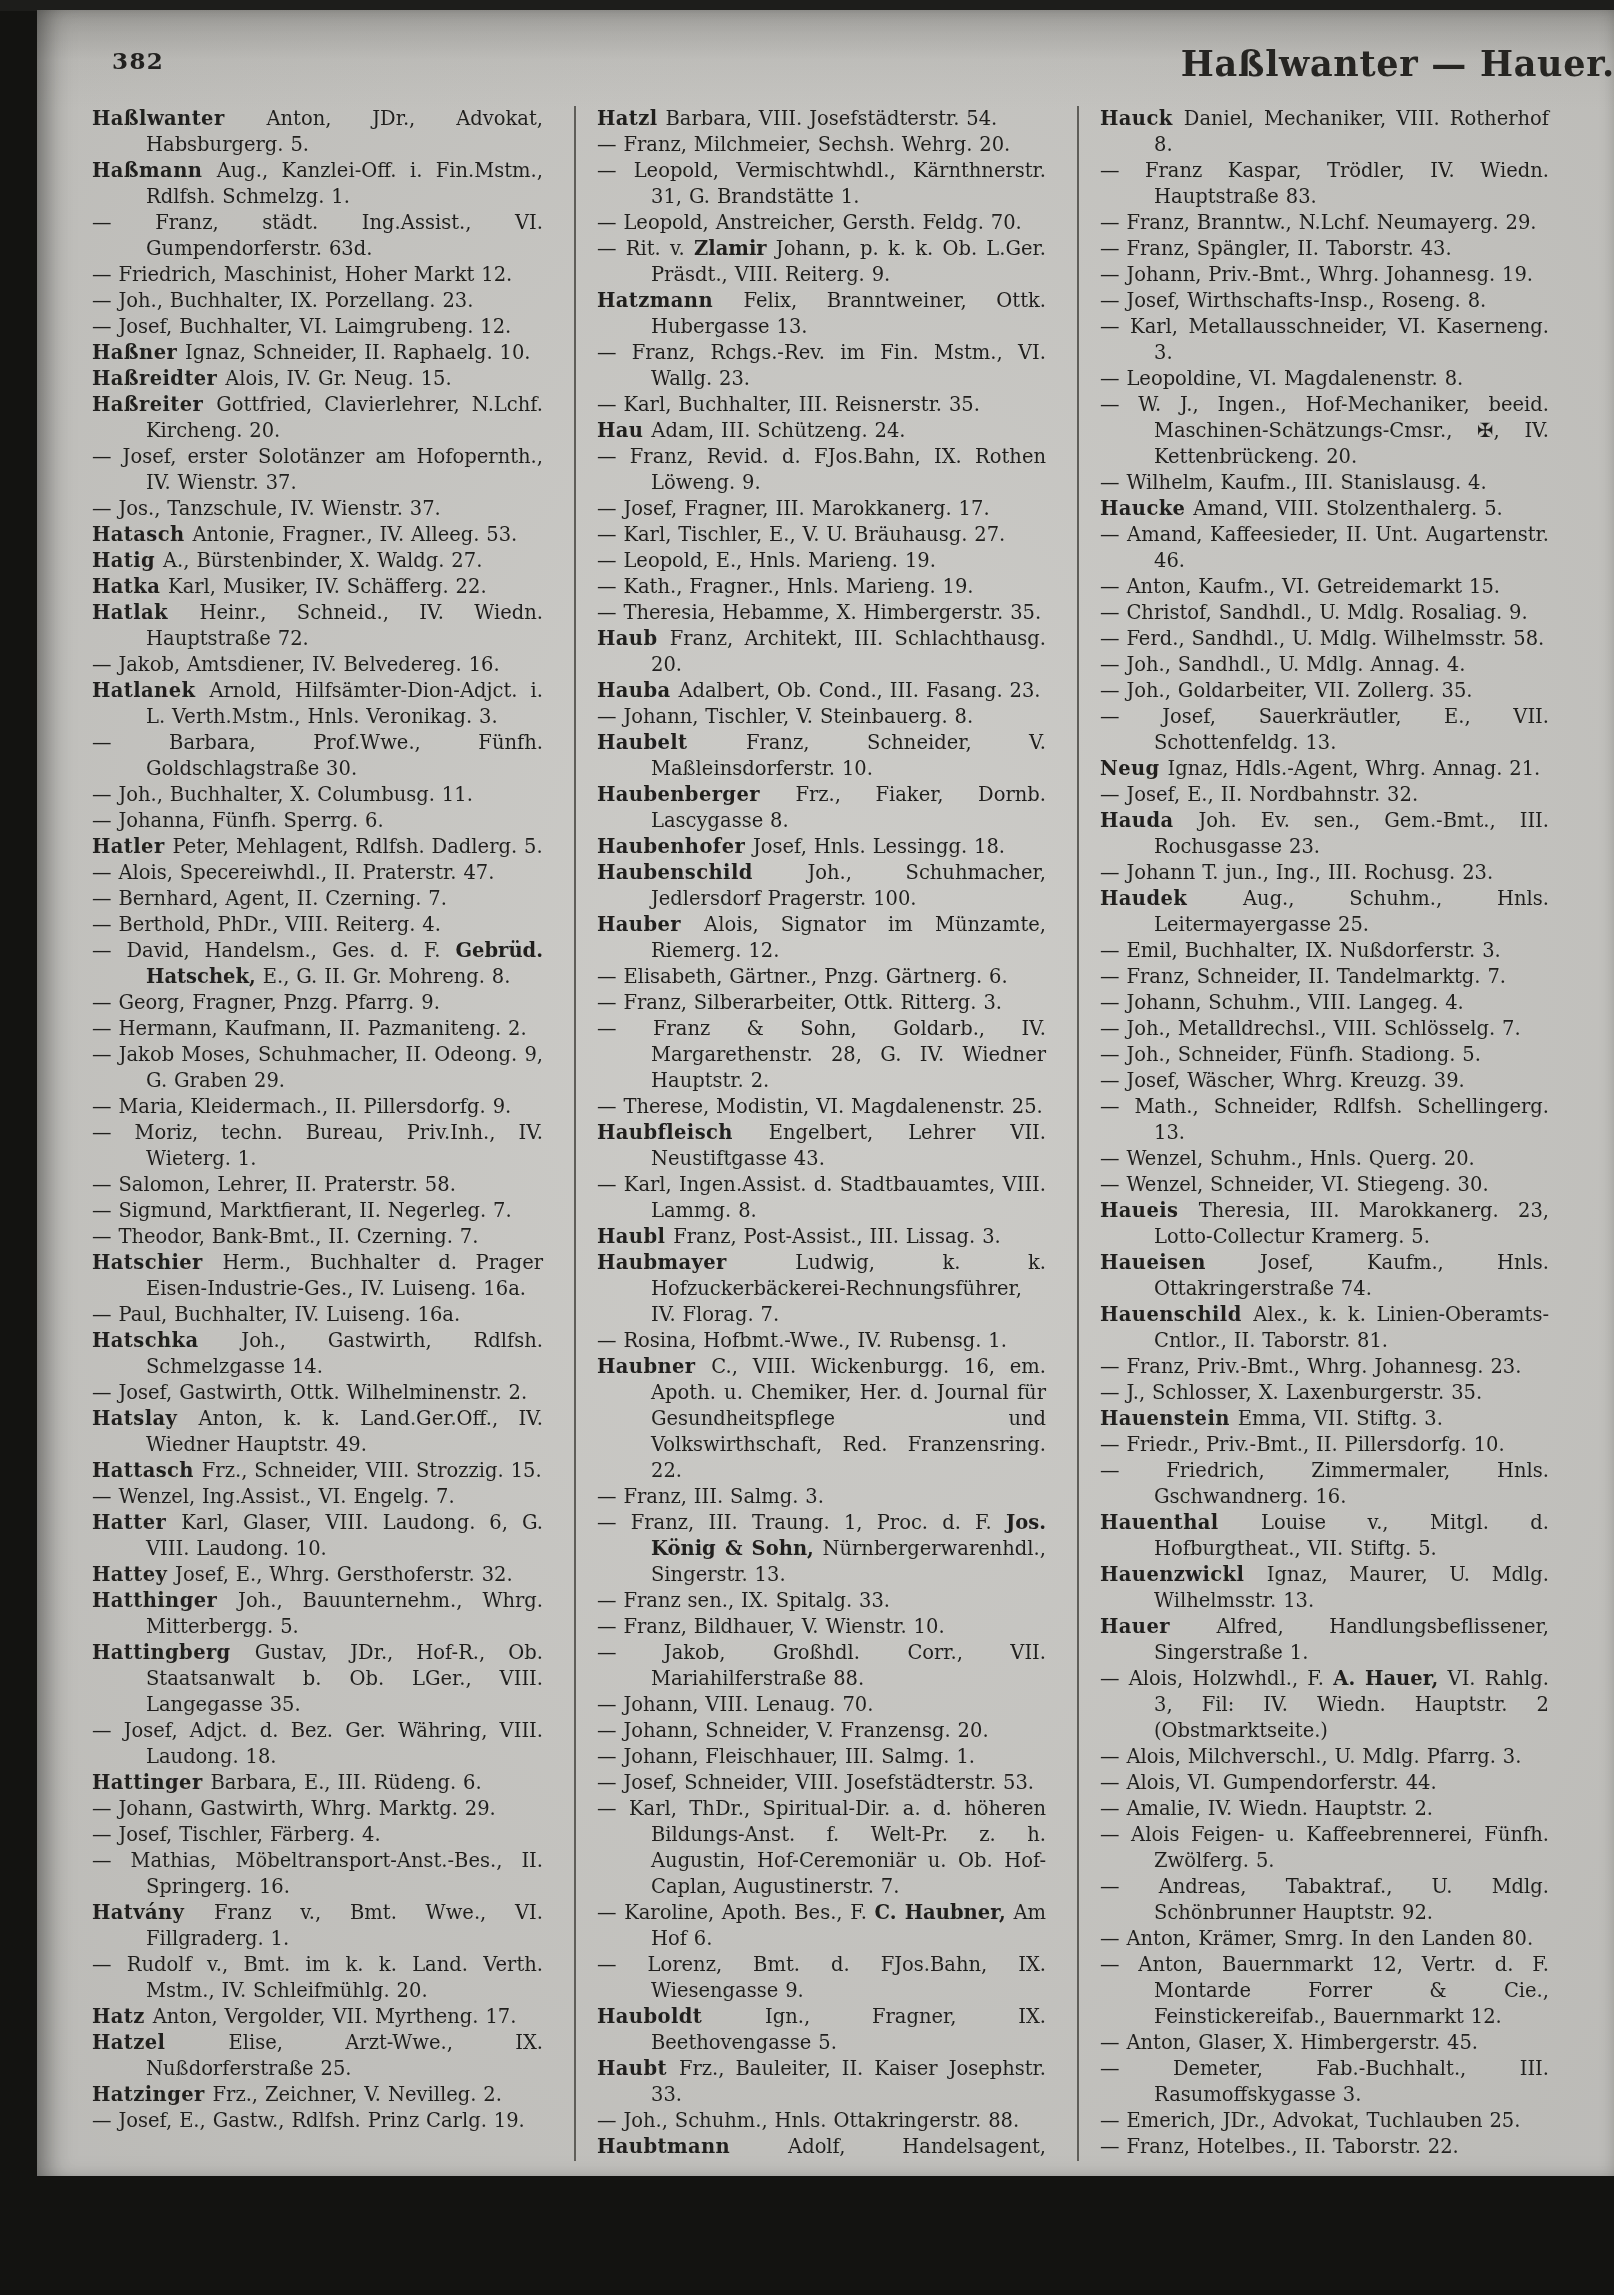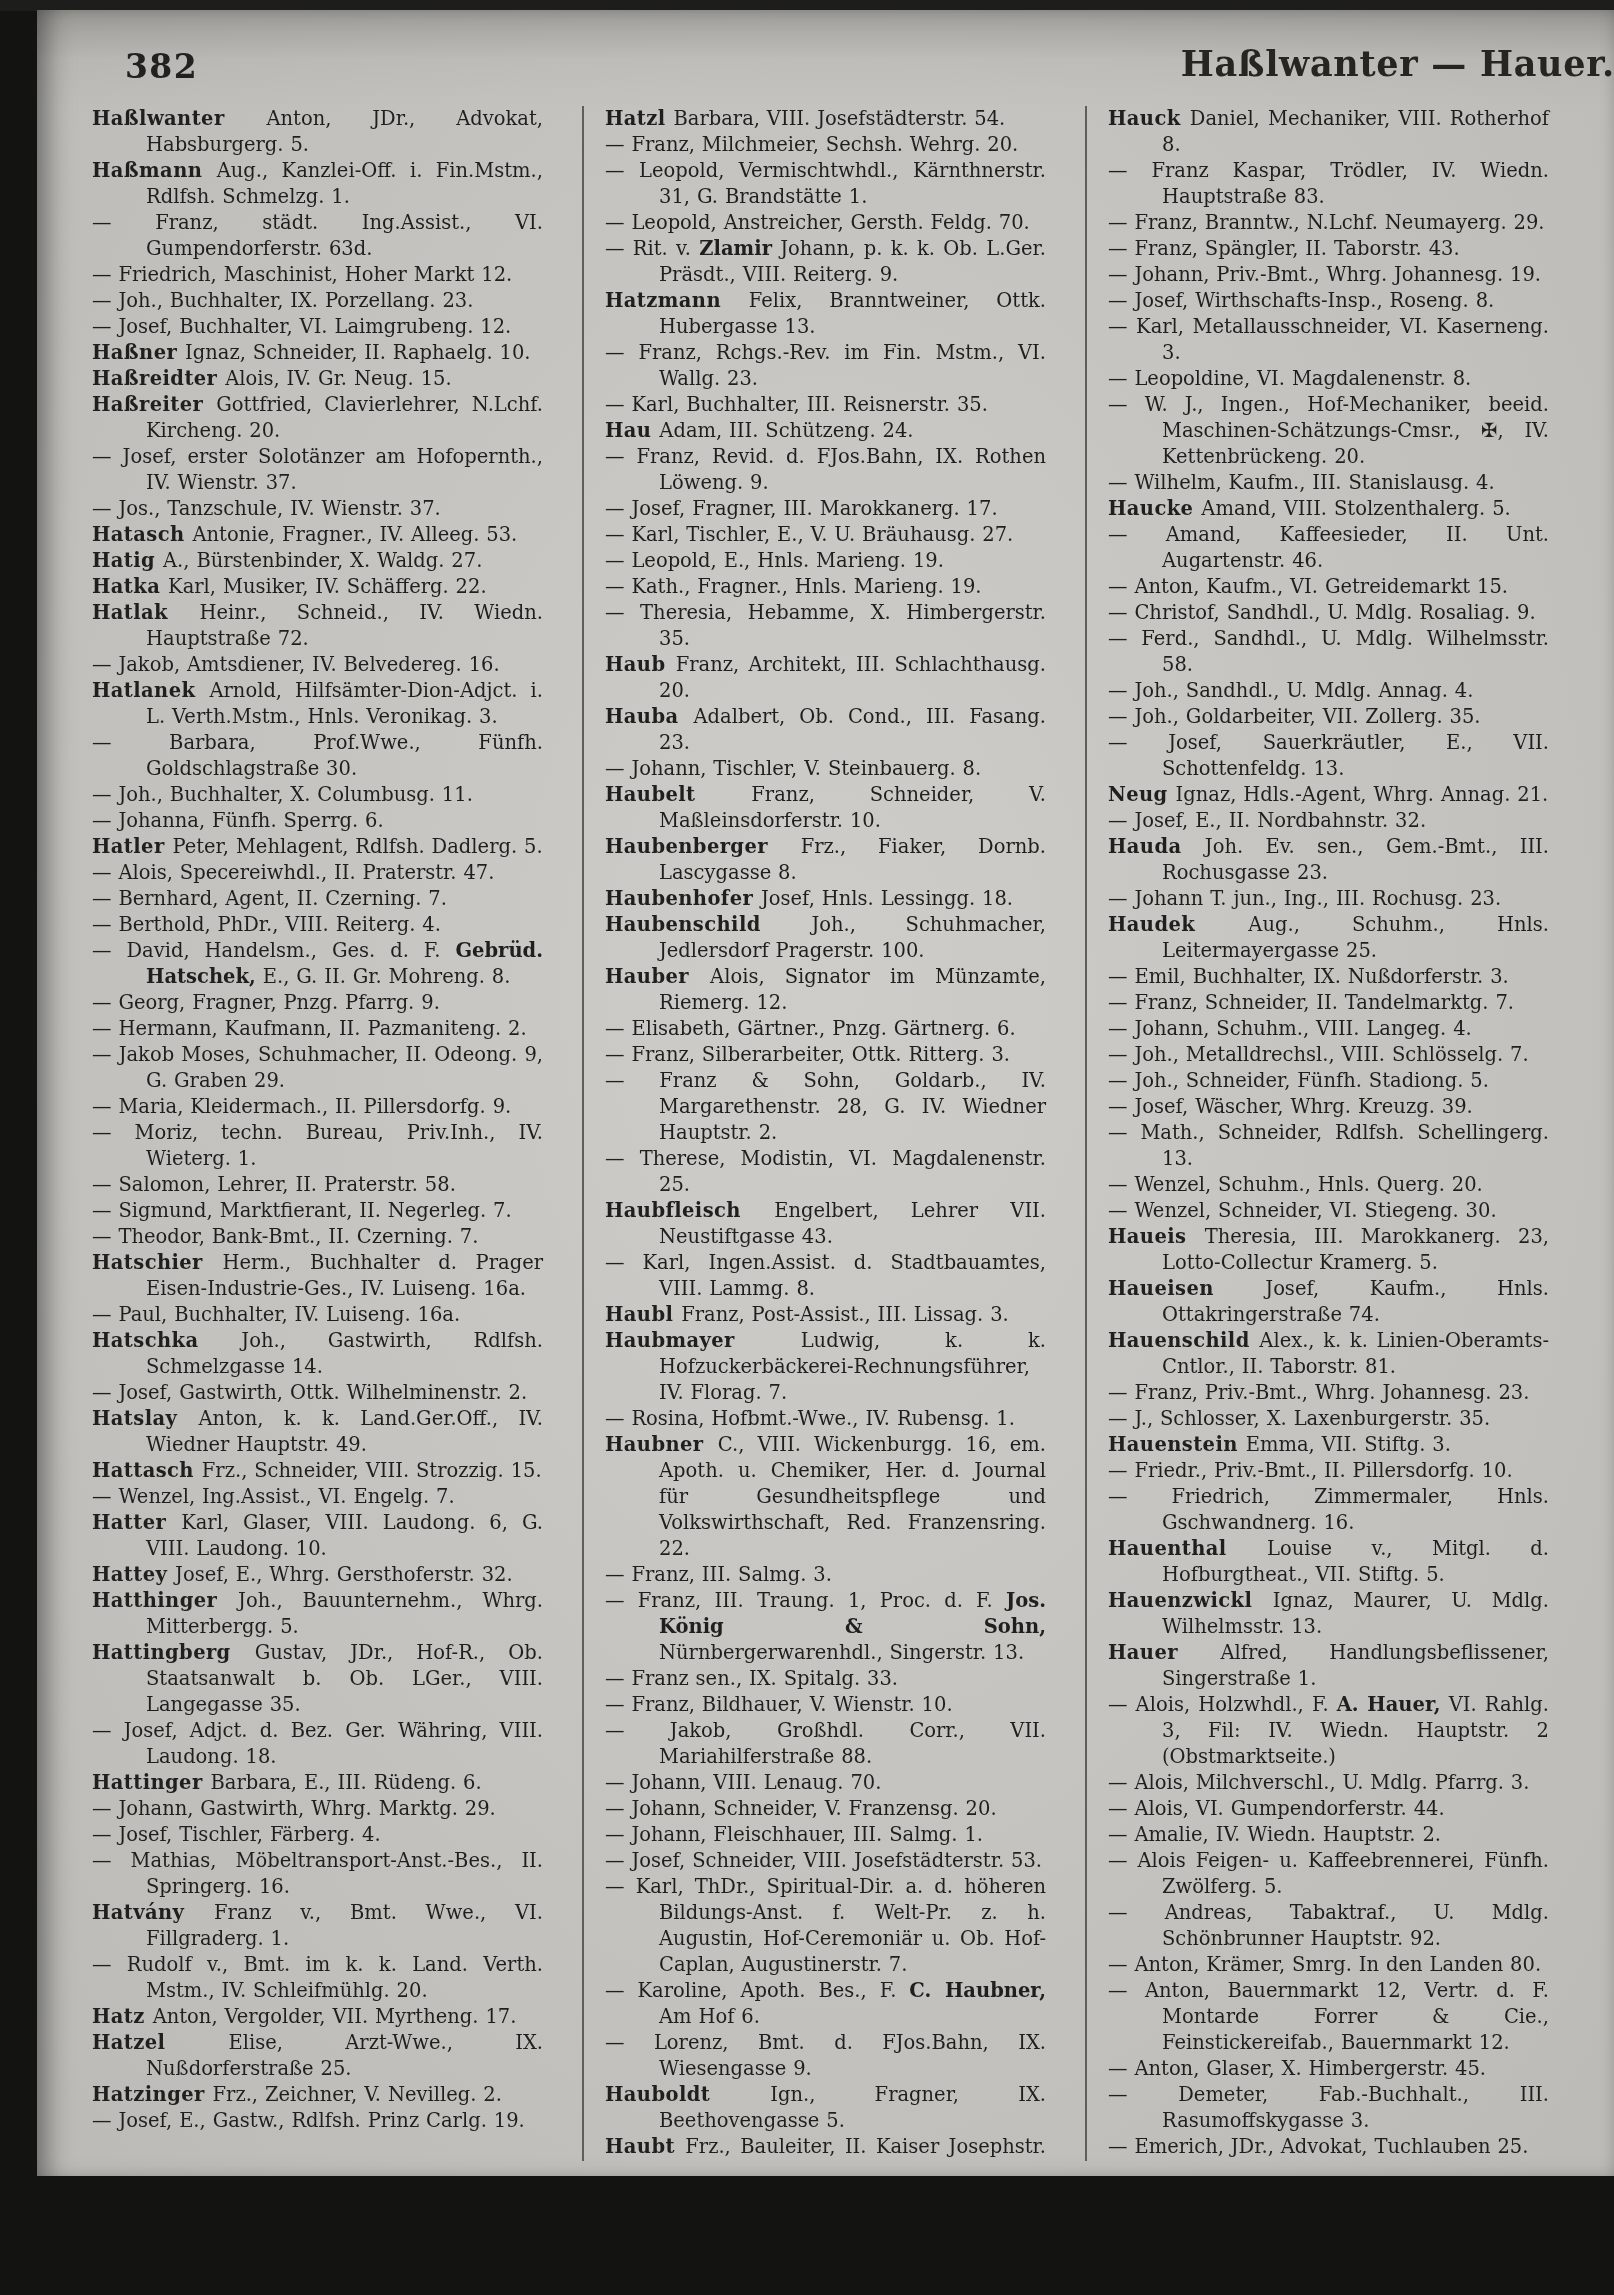"382" .pageno { font-size: 33px -> 23px; left: 88px -> 75px }
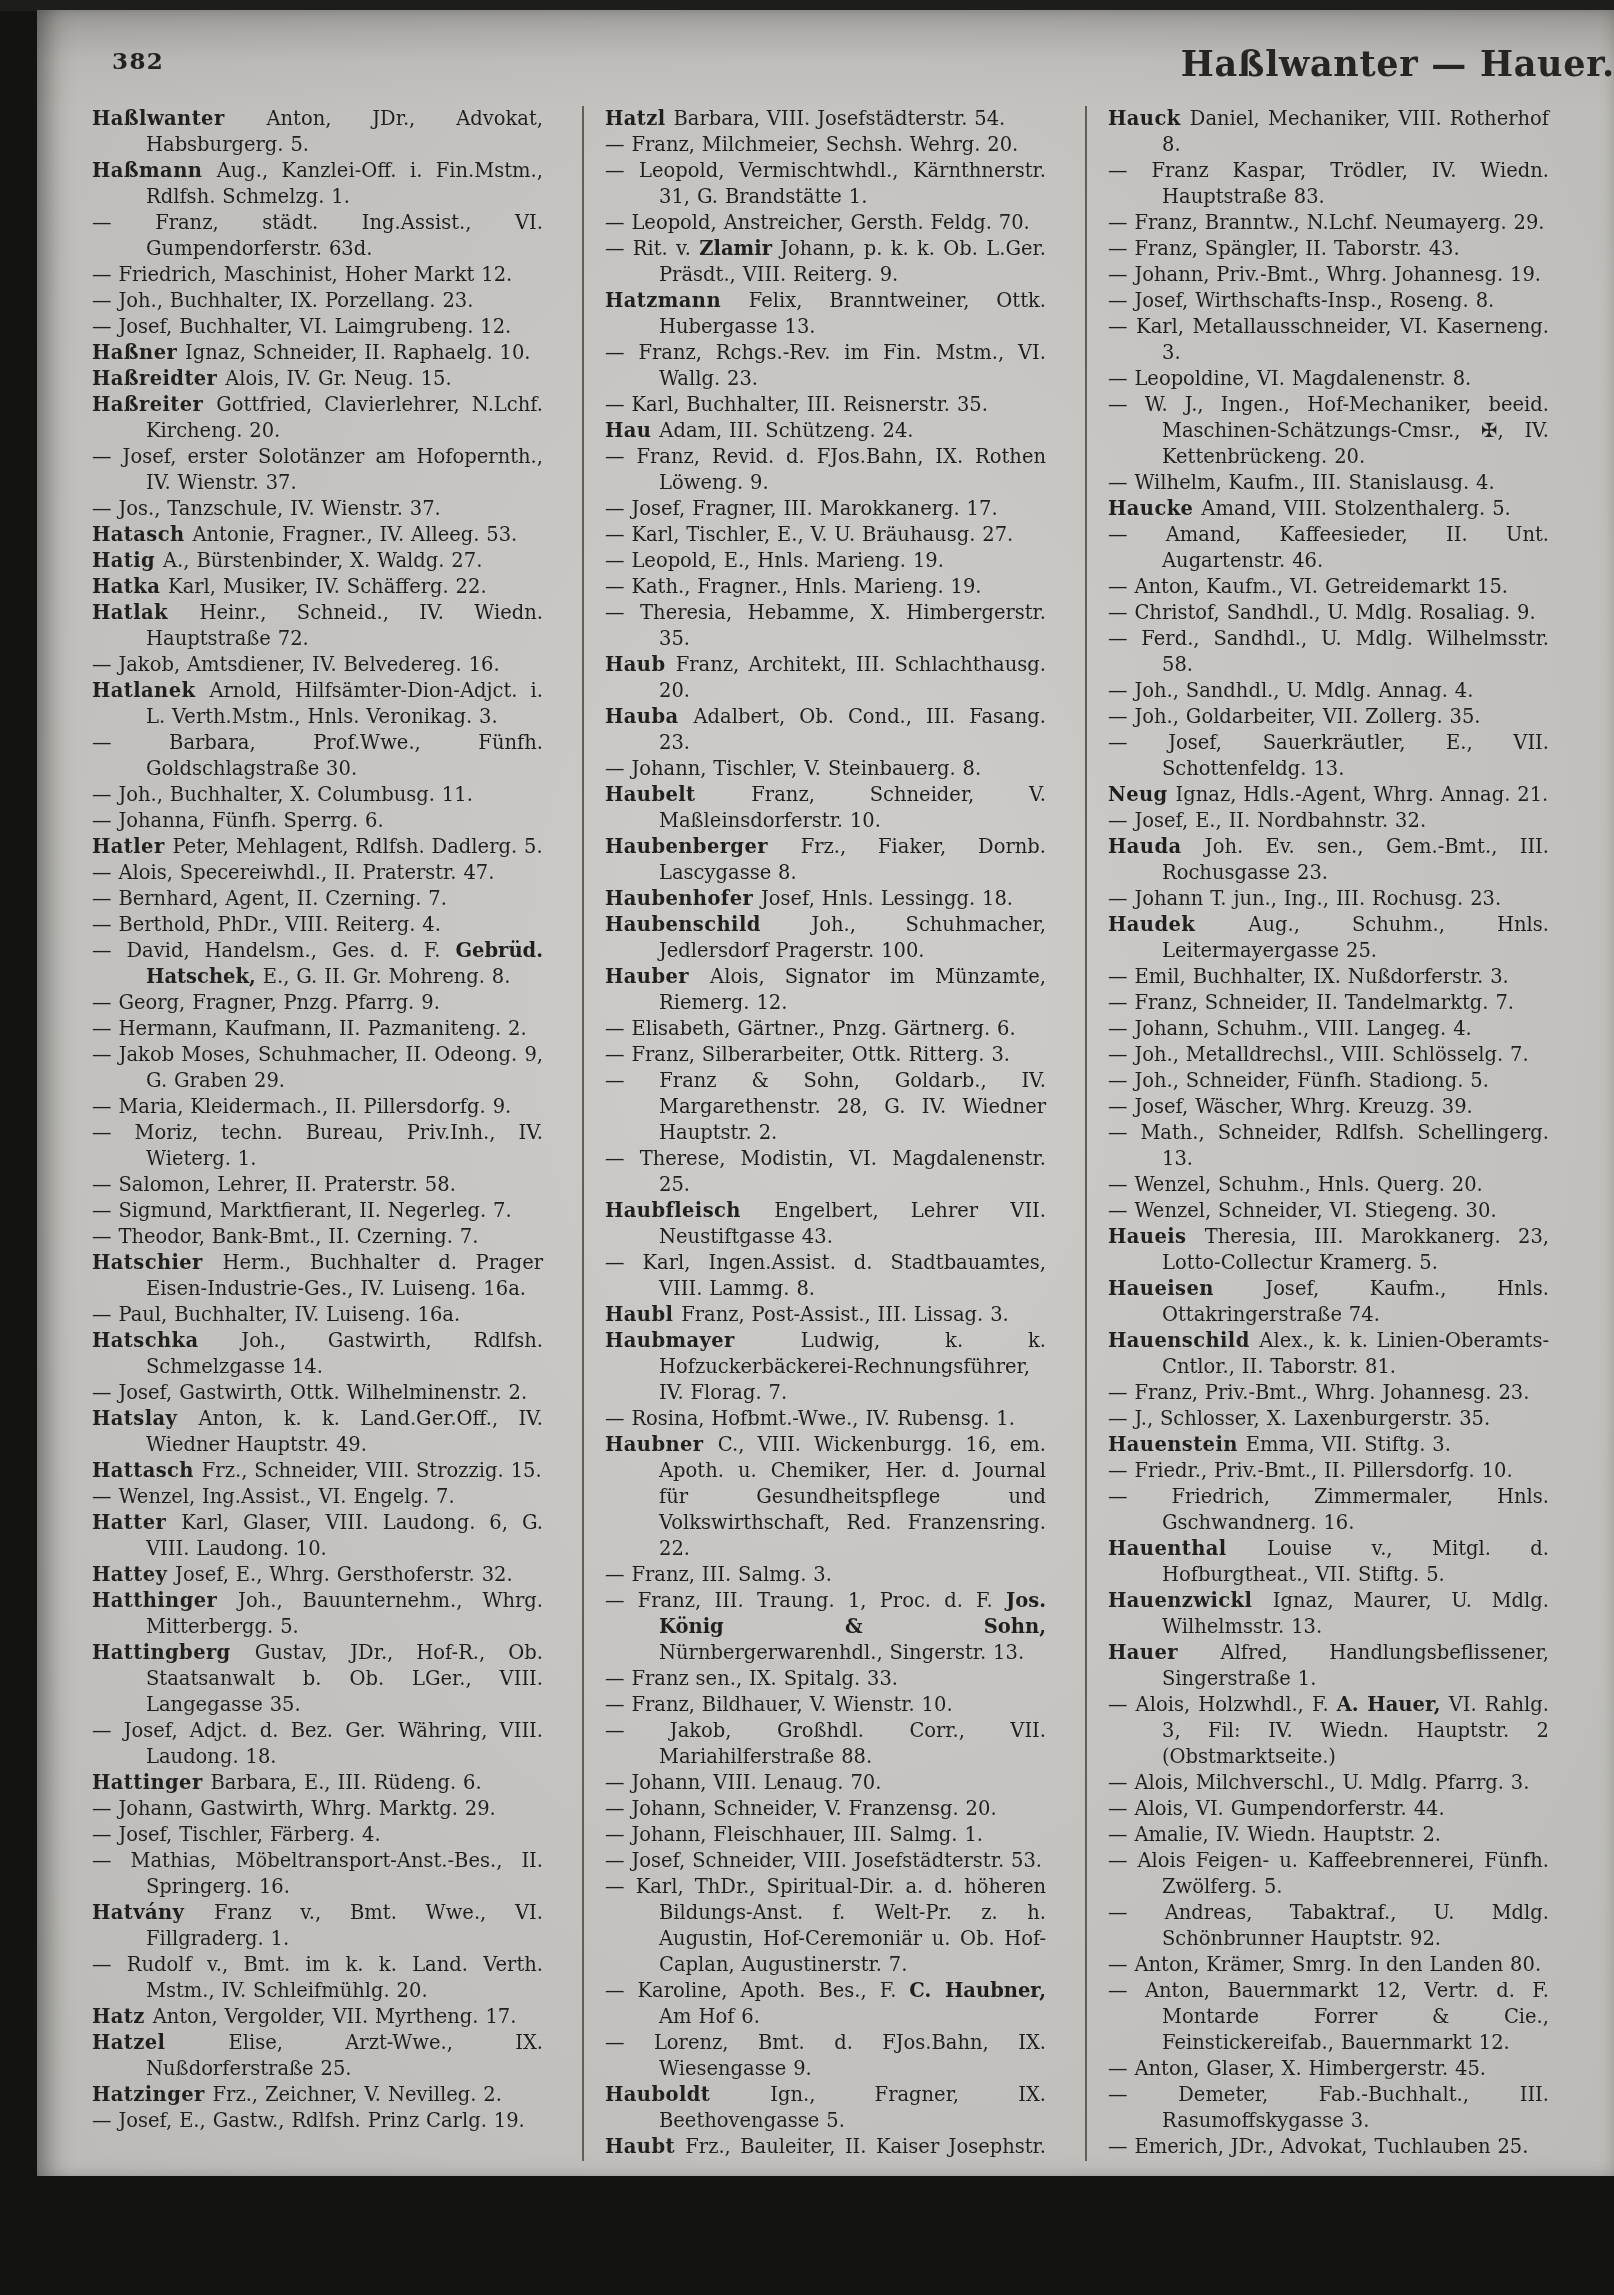"Hatzl Barbara, VIII. Josefstädterstr." .col + .col { margin-left: 8px -> none }
